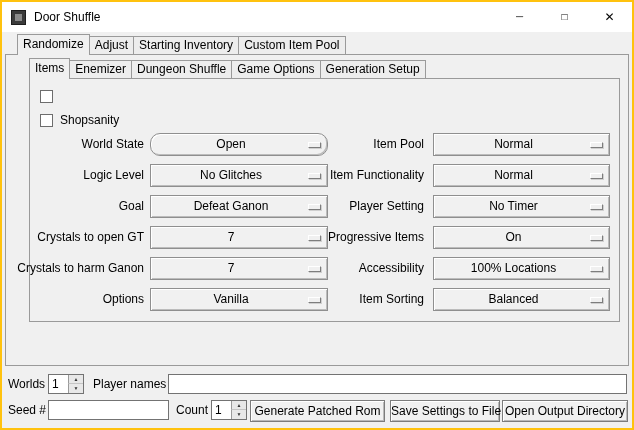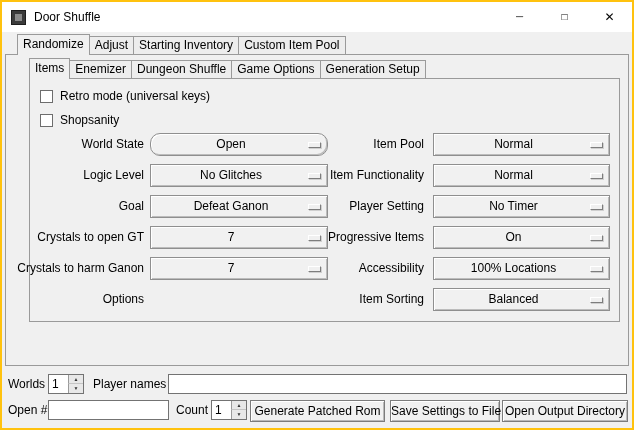"Retro mode (universal keys)" span { html: <span>Retro mode (universal keys)</span> -> none }
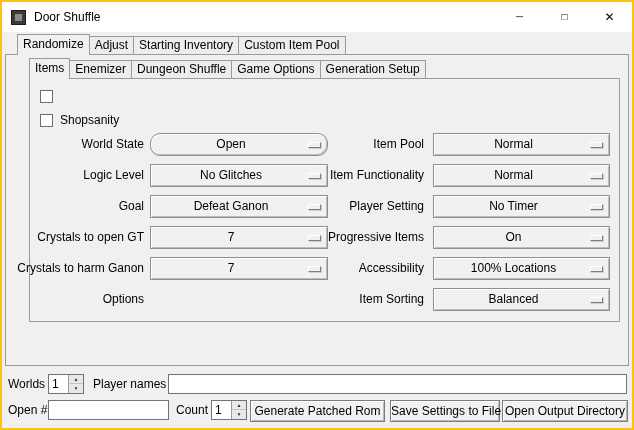"Vanilla" div.opt { html: none -> <div> <div>Vanilla</div> <div></div> </div> }
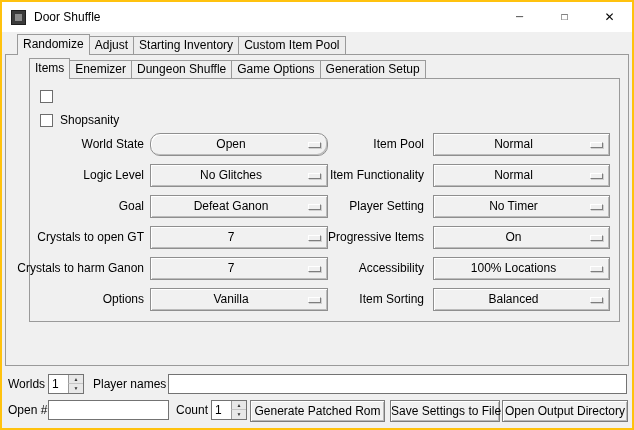"Open #" div.flabel { text: Open -> Seed }
